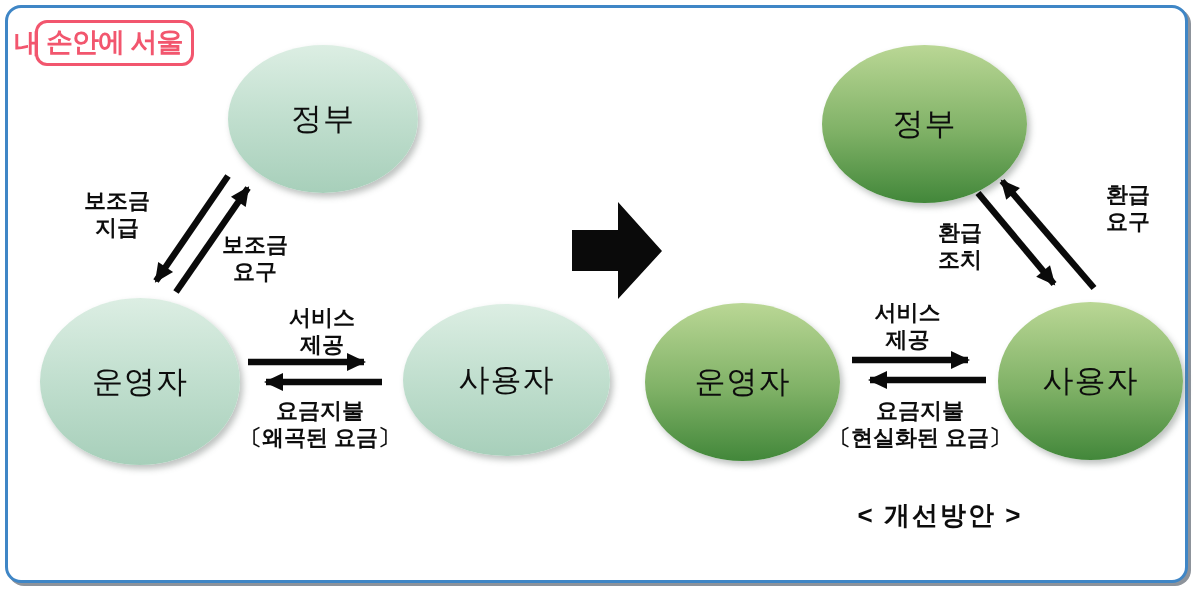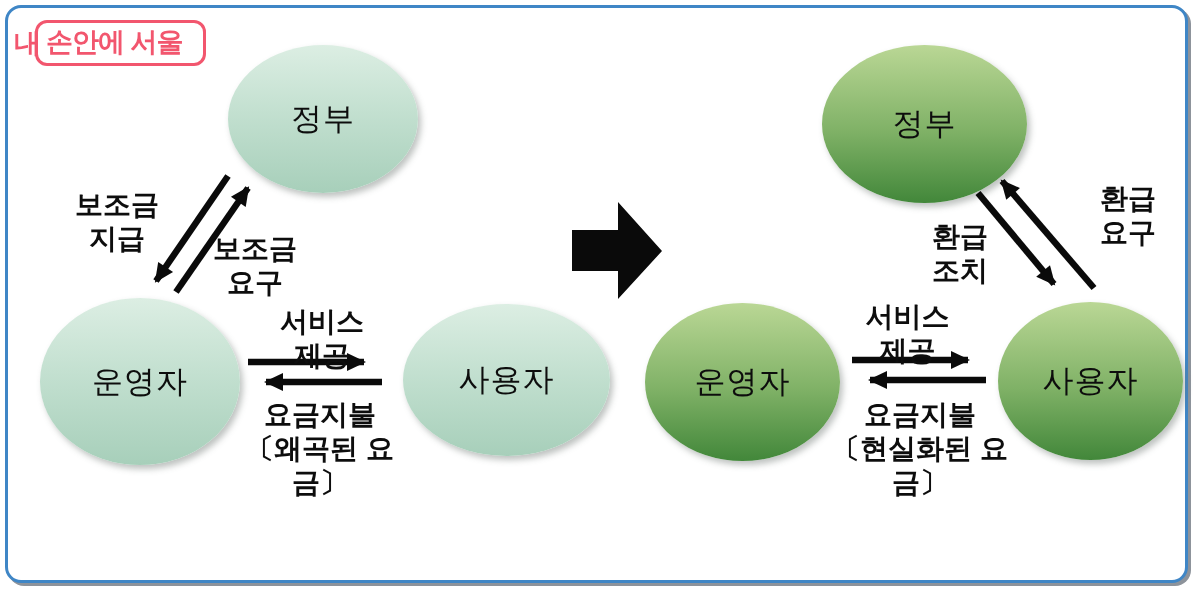"손안에 서울" .logo .boxed { padding: 1px 20px 3px 8px -> 1px 8px 3px 8px }
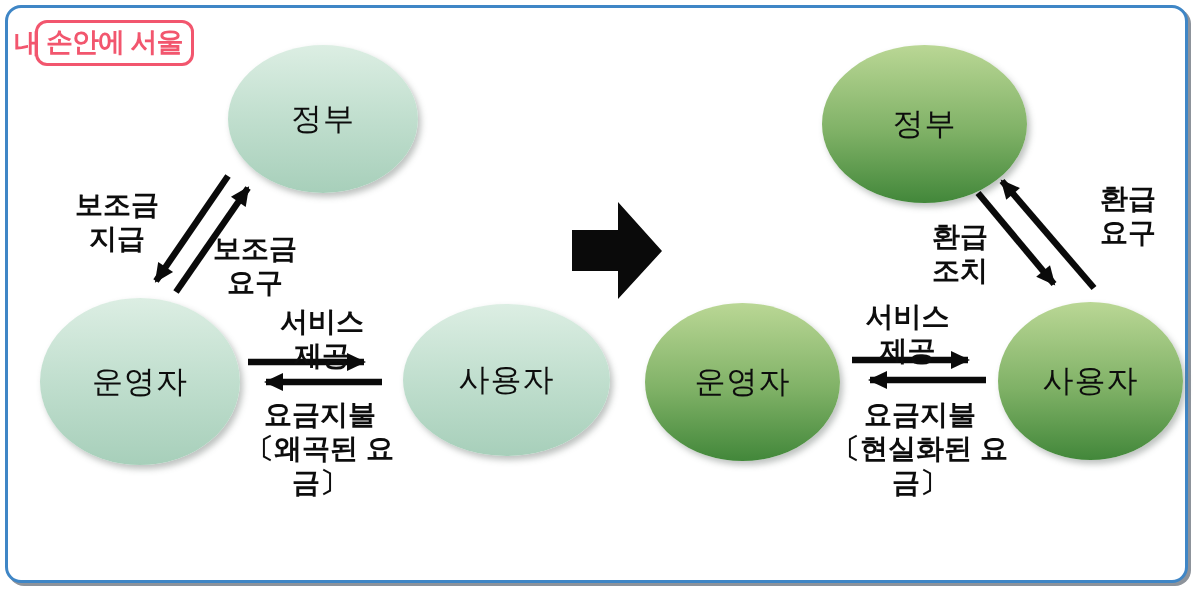"보조금" .edge-label { font-size: 28px -> 22px }
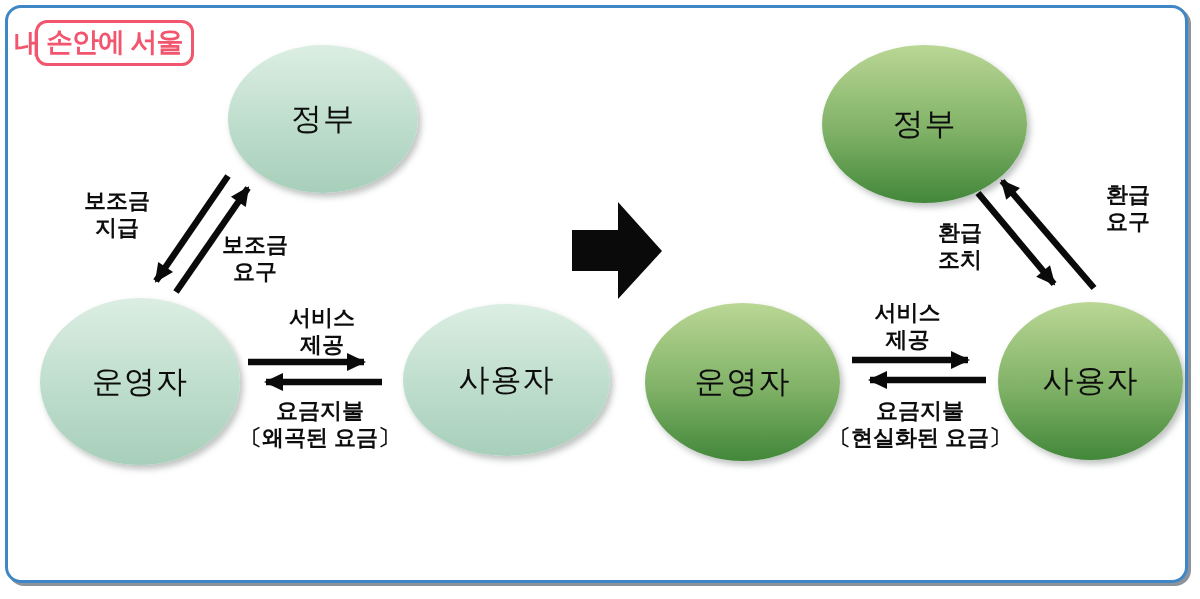"< 개선방안 >" div.caption { html: none -> <div>&lt; 개선방안 &gt;</div> }
